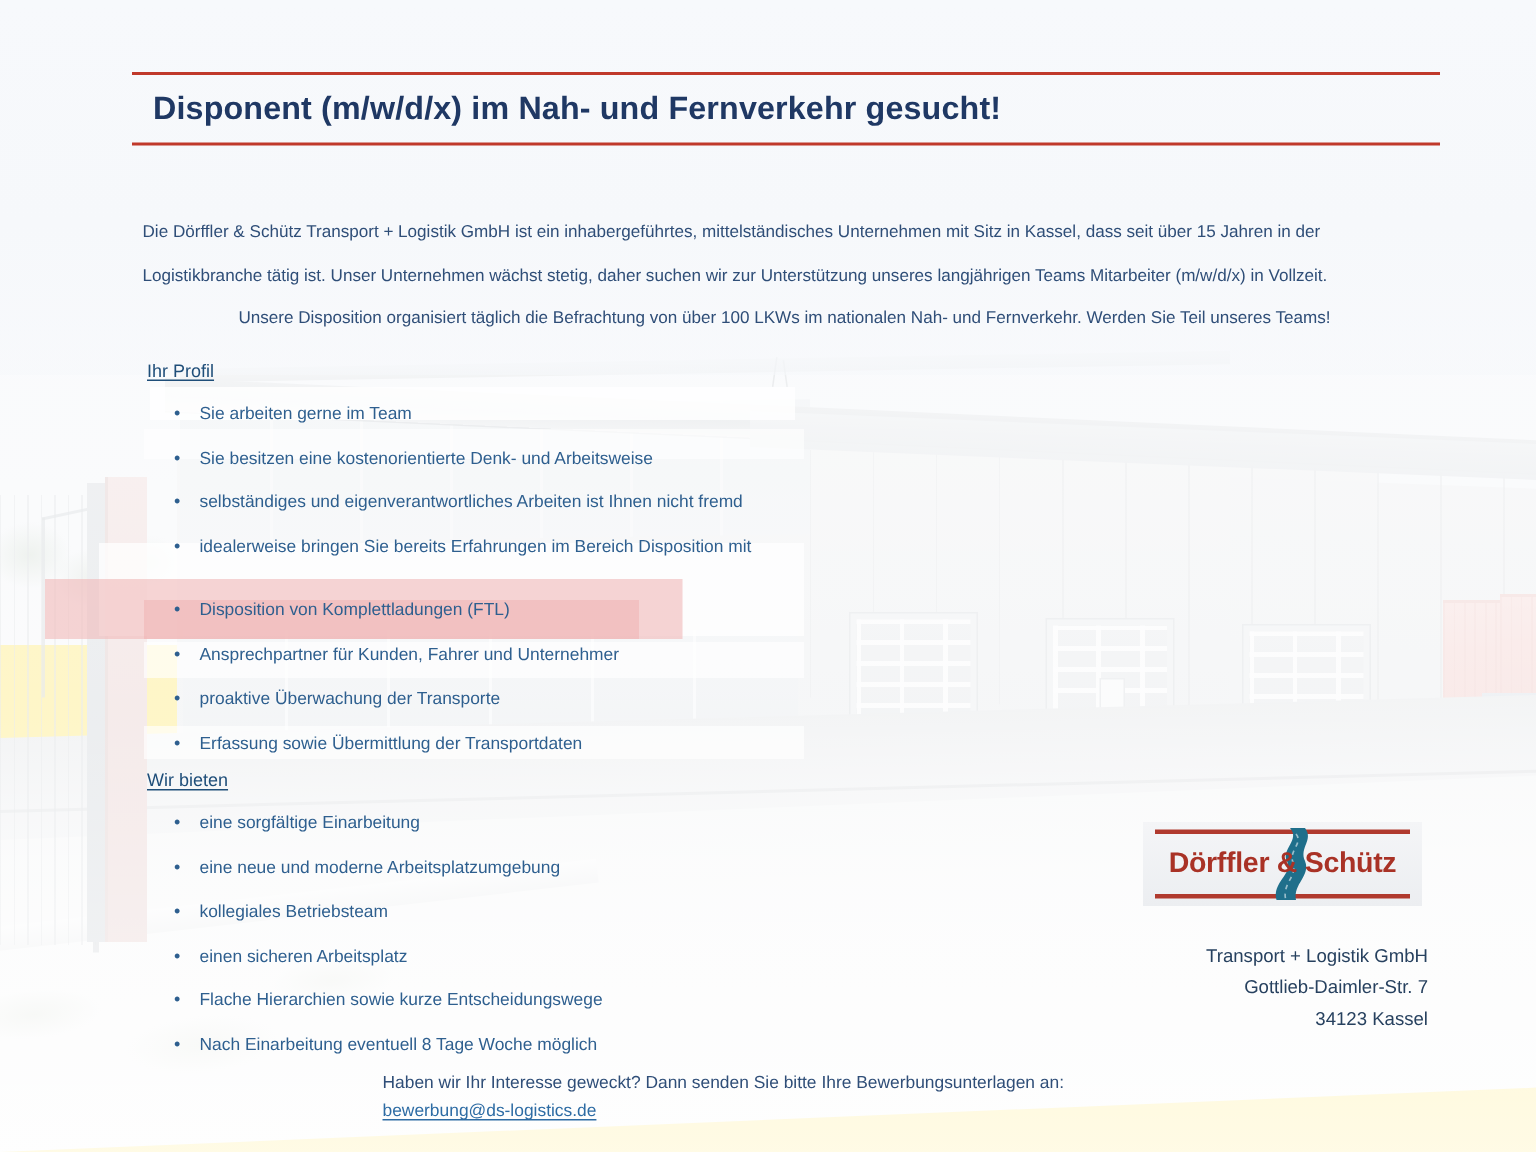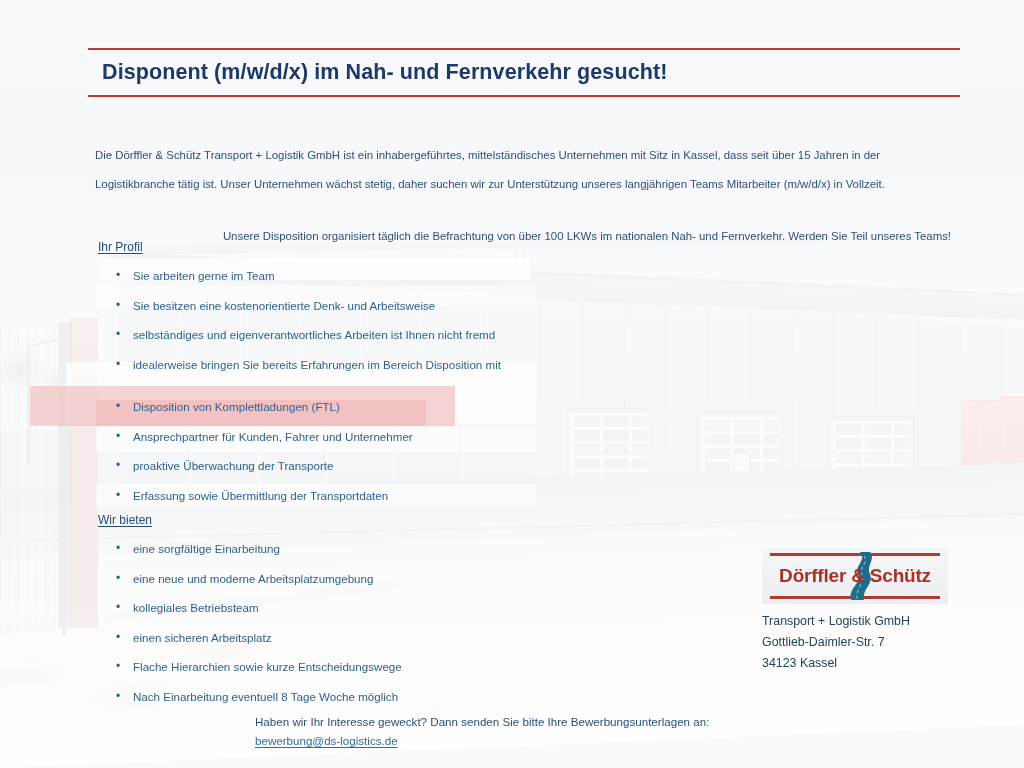"Disponent (m/w/d/x) im Nah- und" #page { background: #e5e5e5 -> #fde047 }
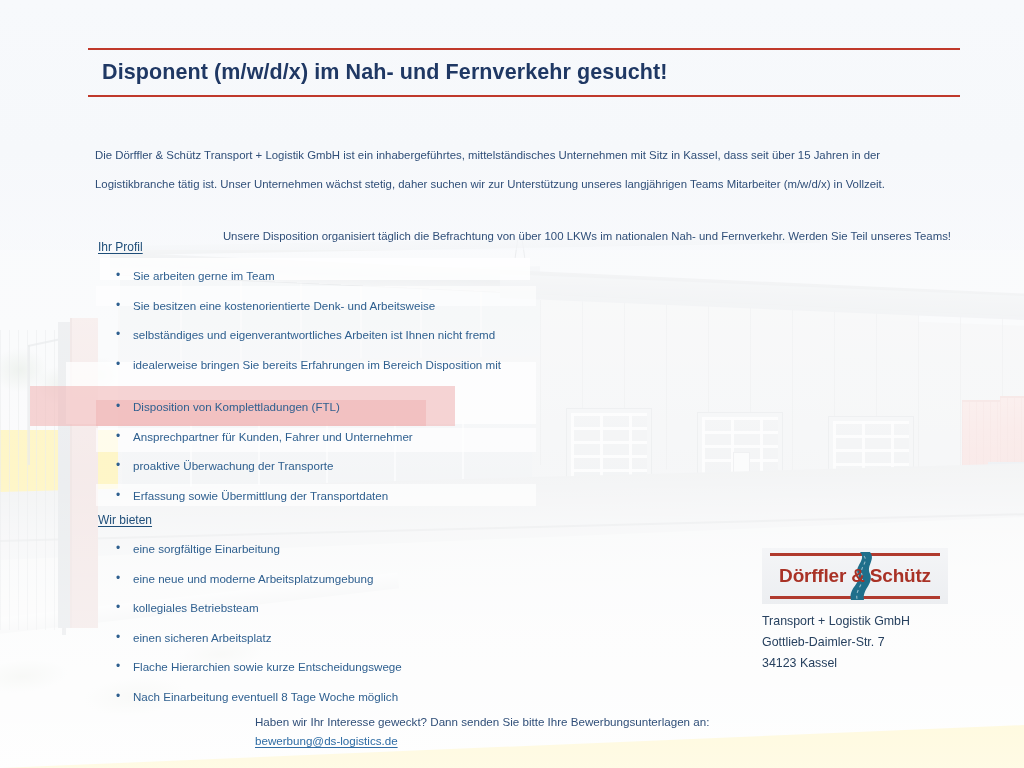"Unsere Disposition organisiert täglich" .intro p:last-child { margin-top: 24px -> none; text-align: right -> center }
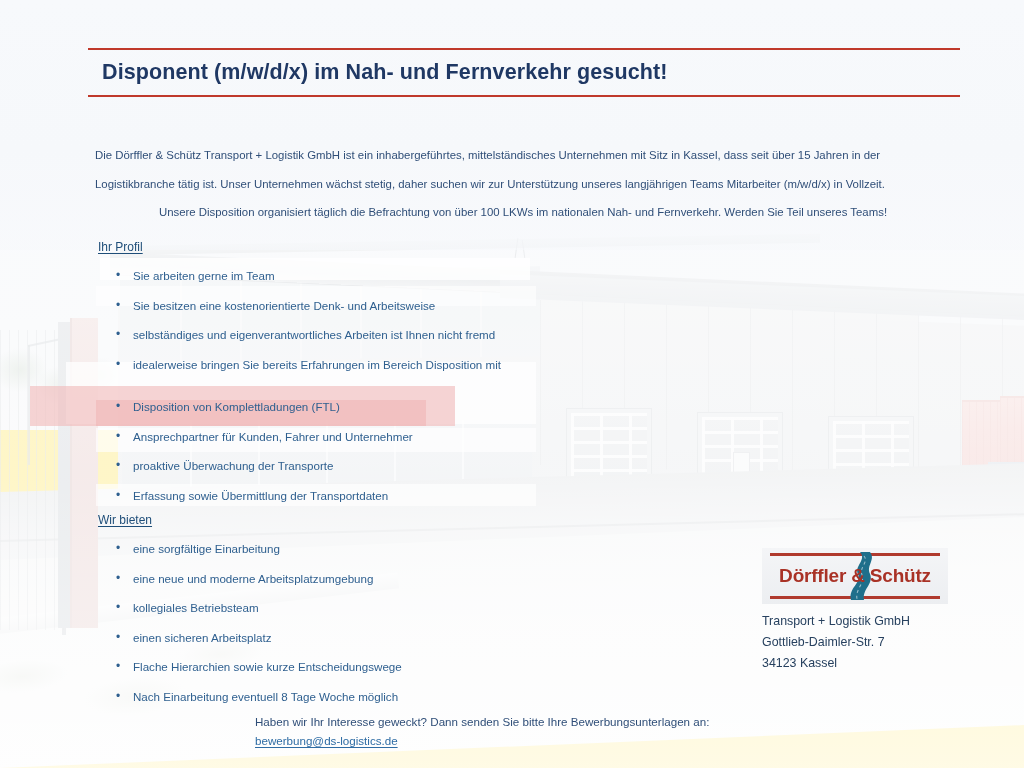"Transport + Logistik GmbH" .addr { margin-top: 7px -> 23px; text-align: left -> right }
